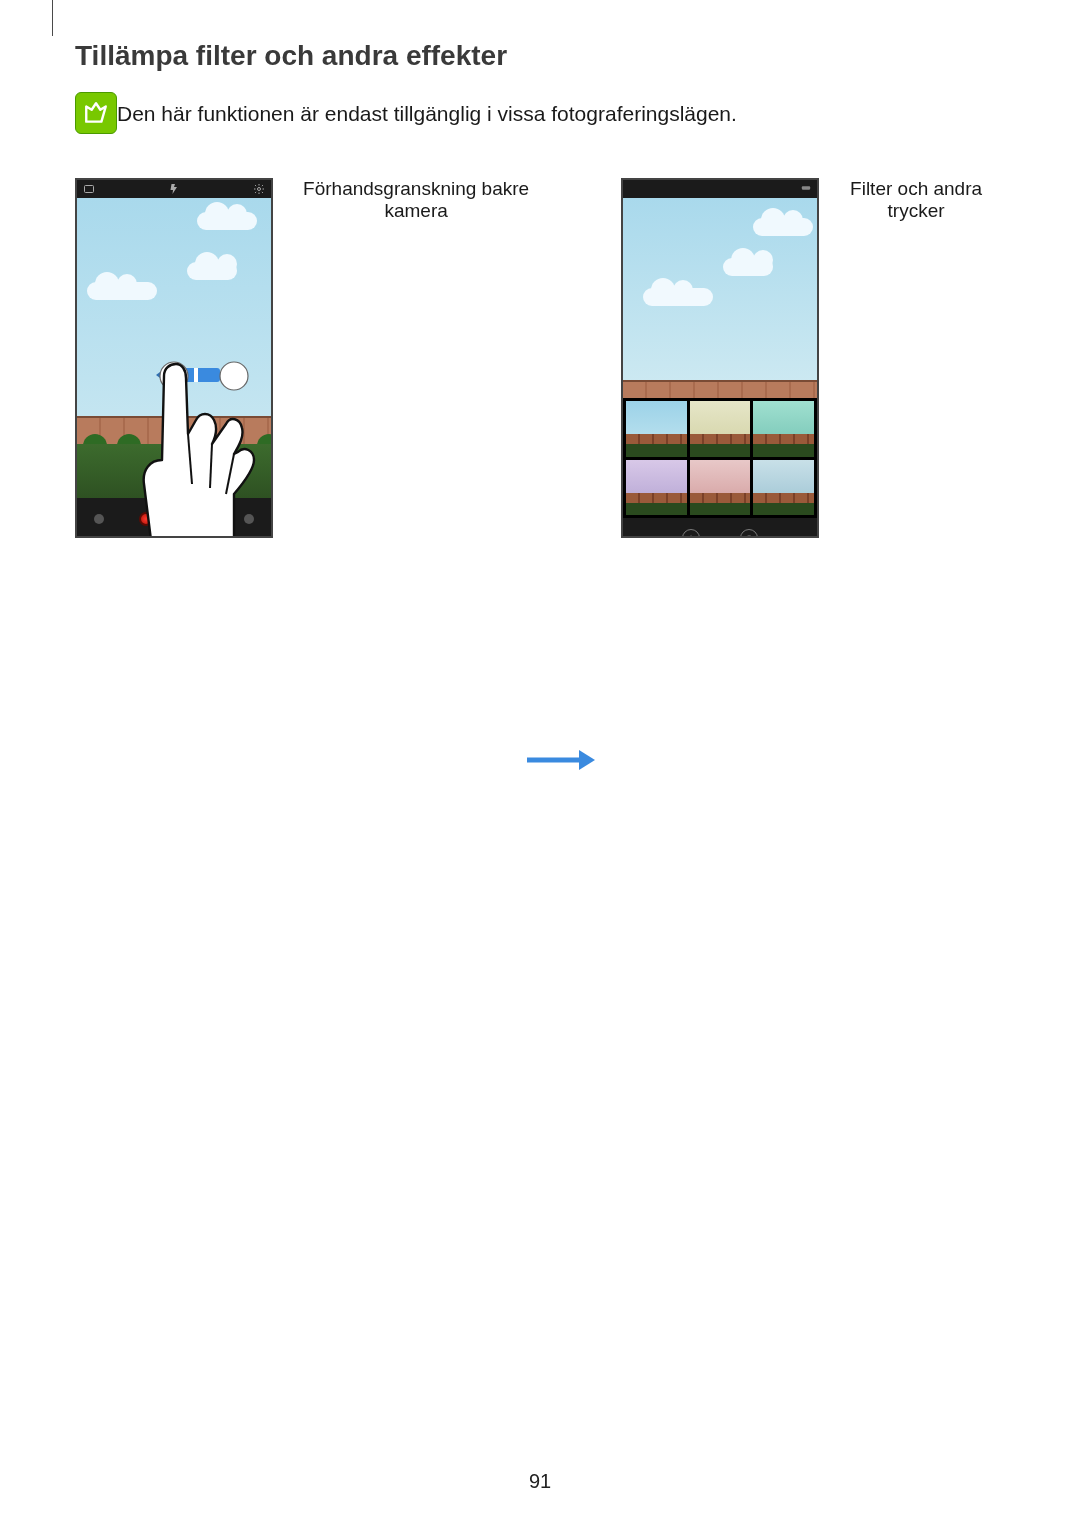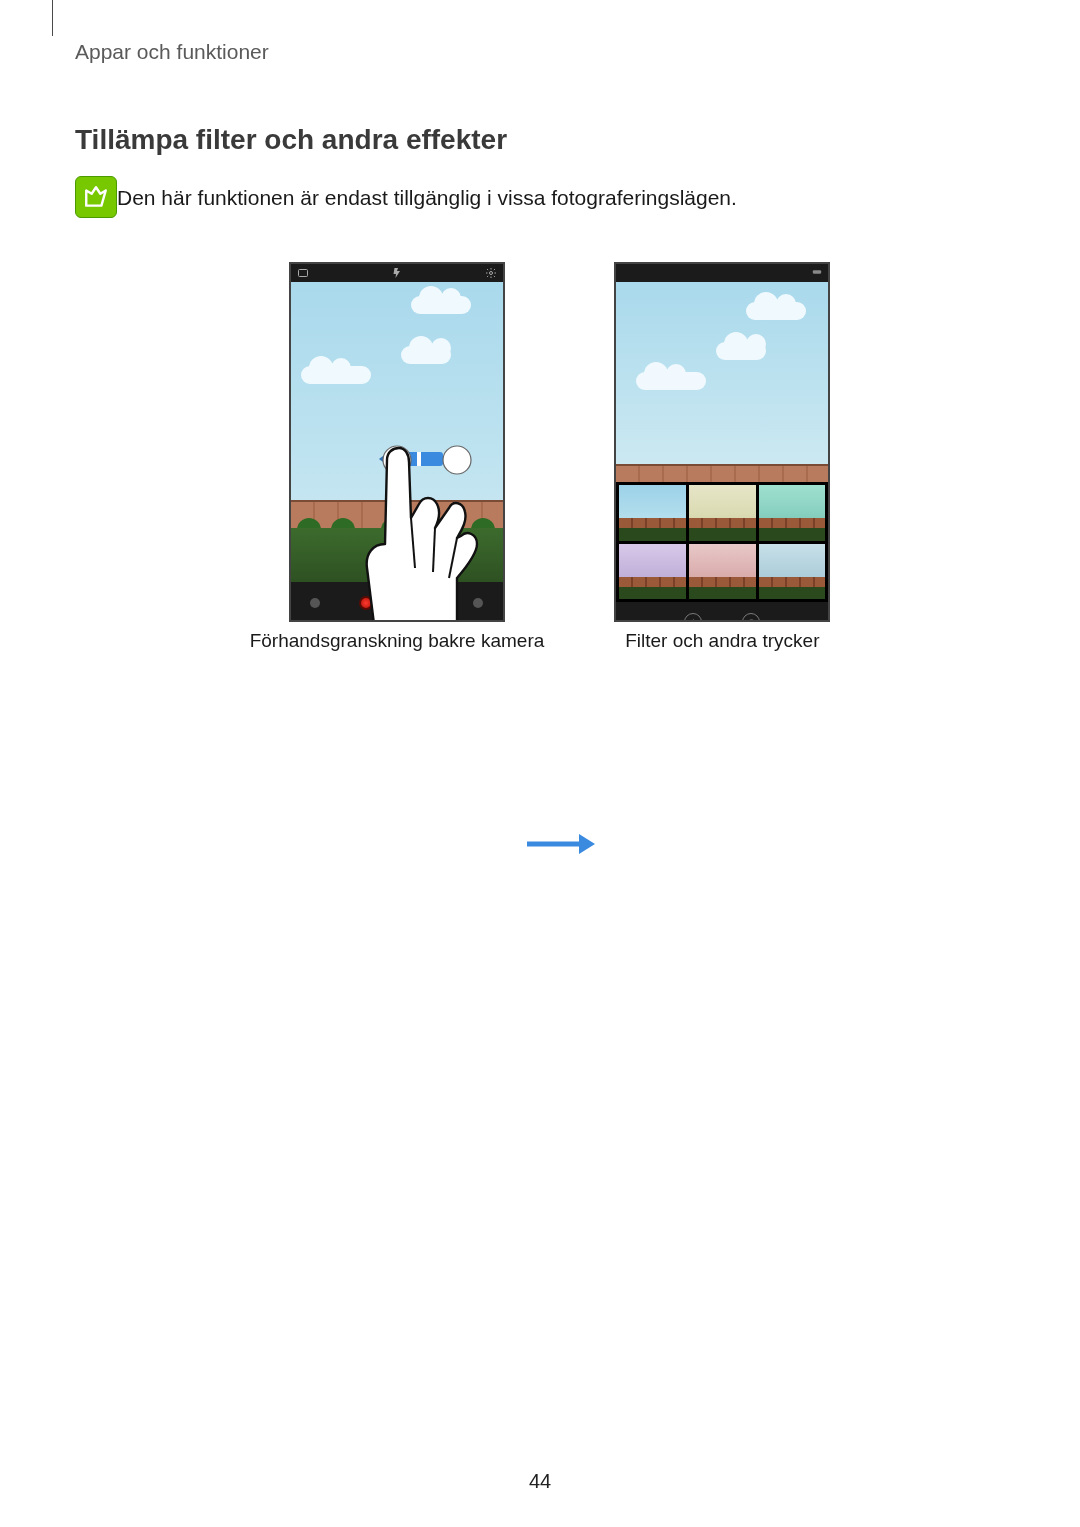"Appar och funktioner" div.breadcrumb { html: <div>Appar och funktioner</div> -> none }
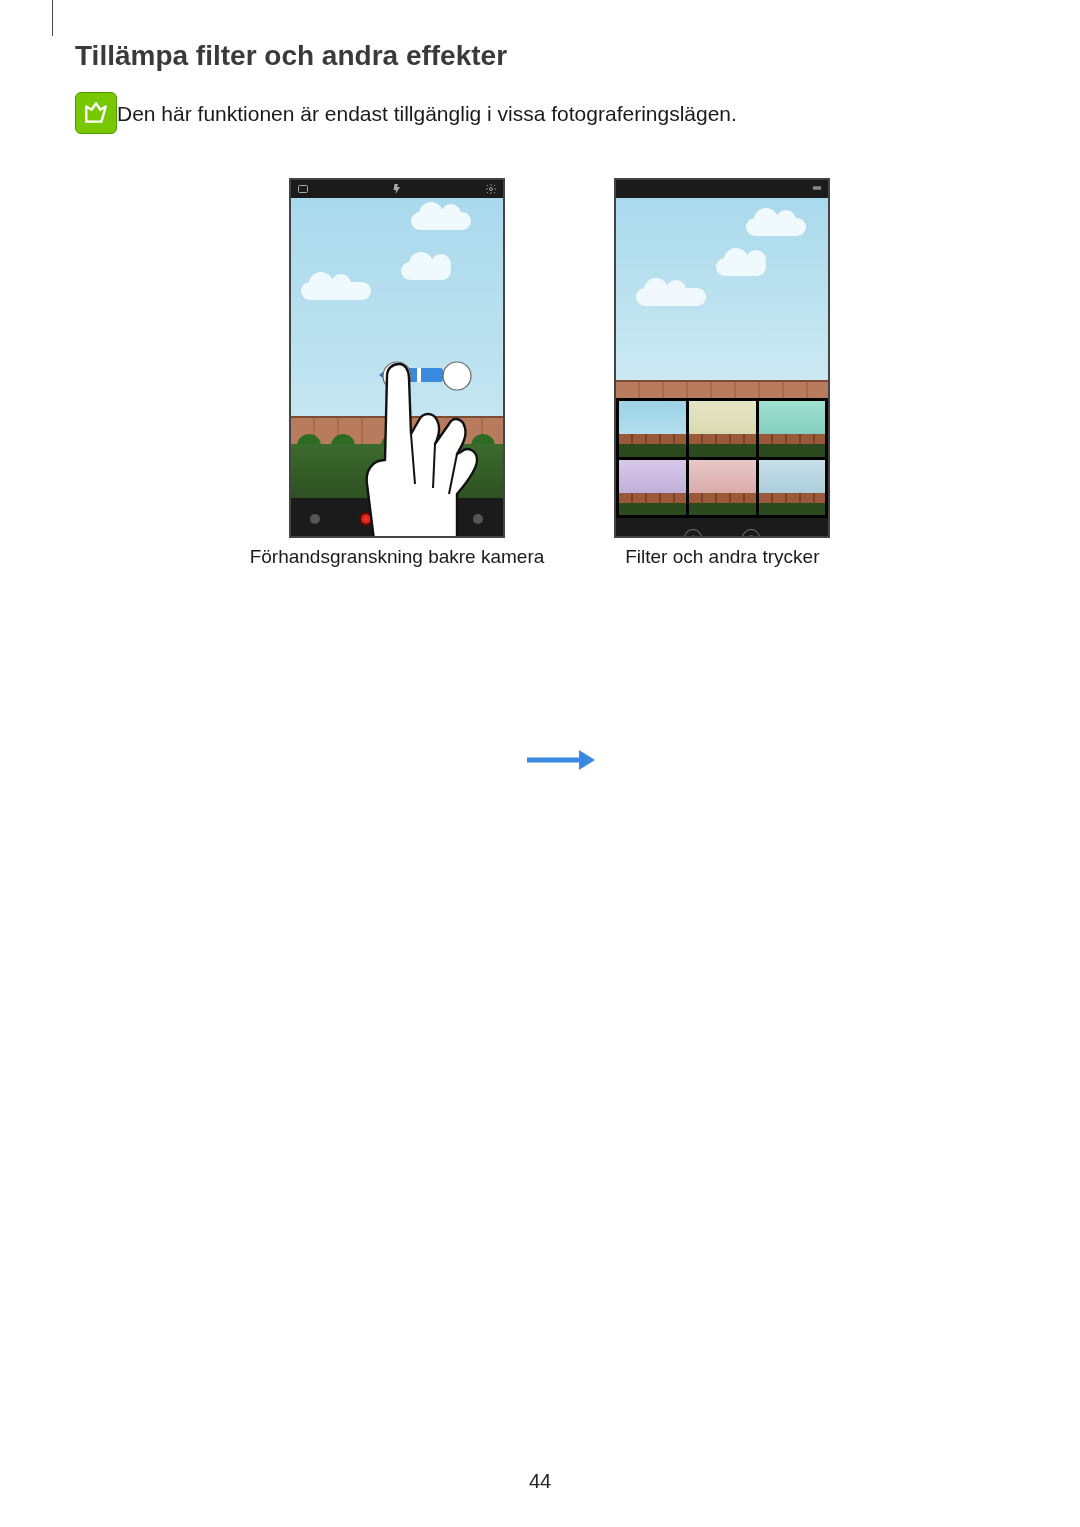"Förhandsgranskning bakre kamera" .fig-col { align-items: center -> flex-start; flex-direction: column -> none }
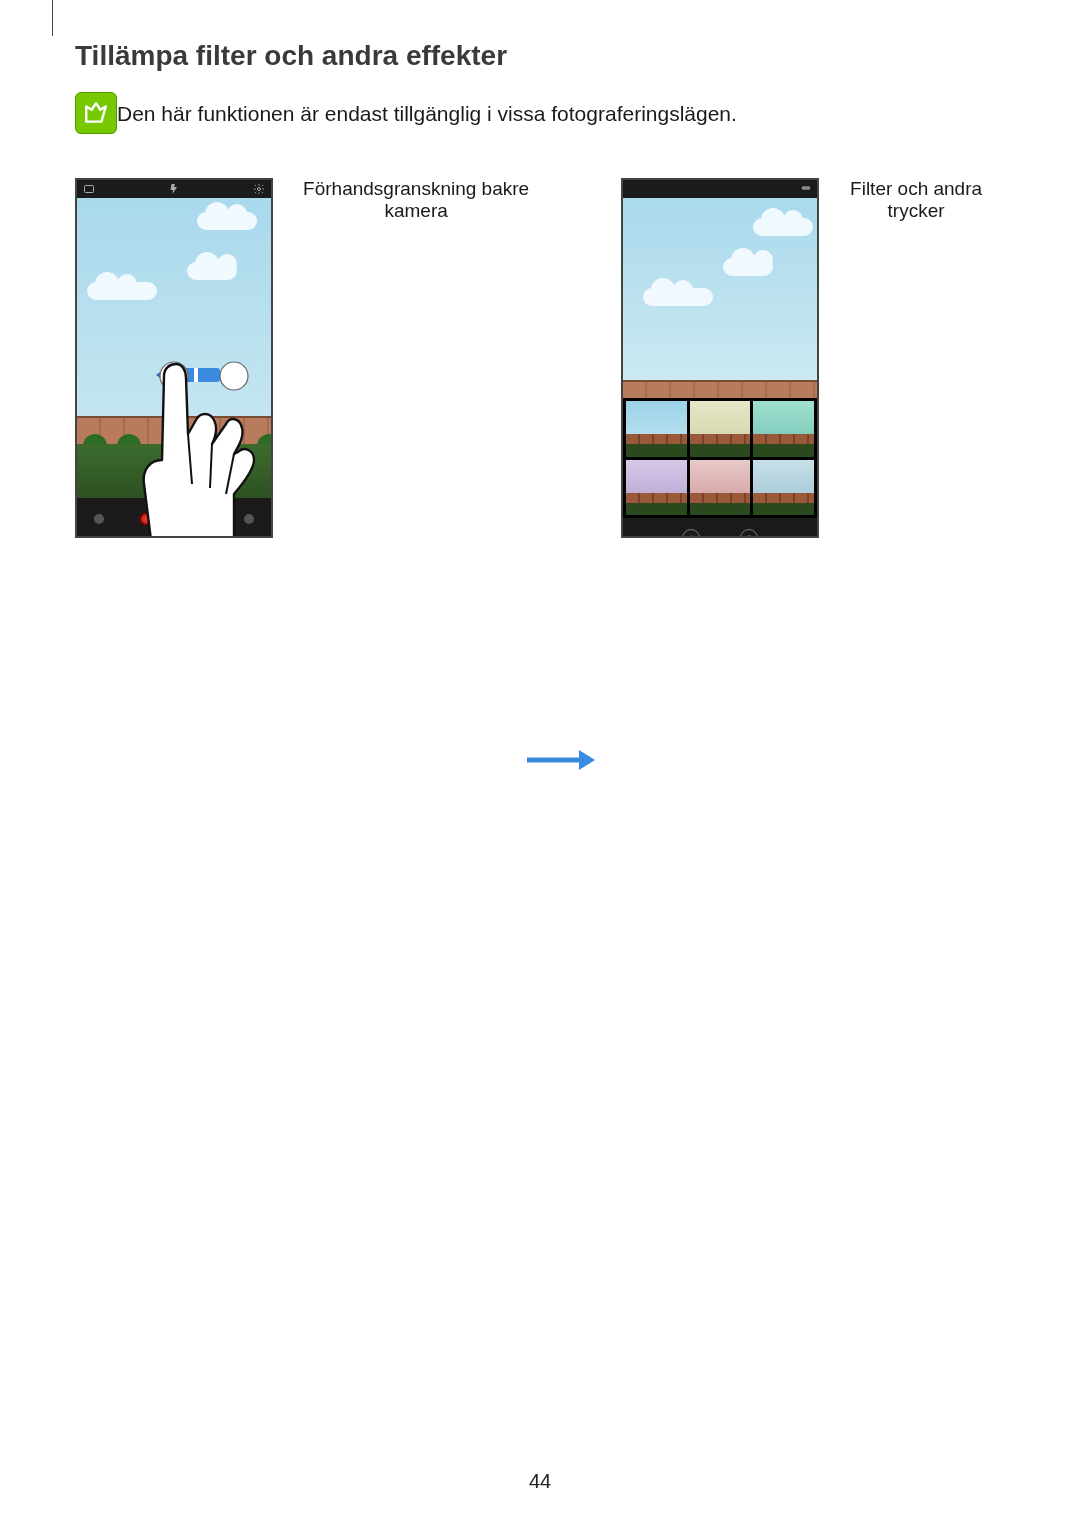"44" div.page-number { text: 44 -> 91 }
